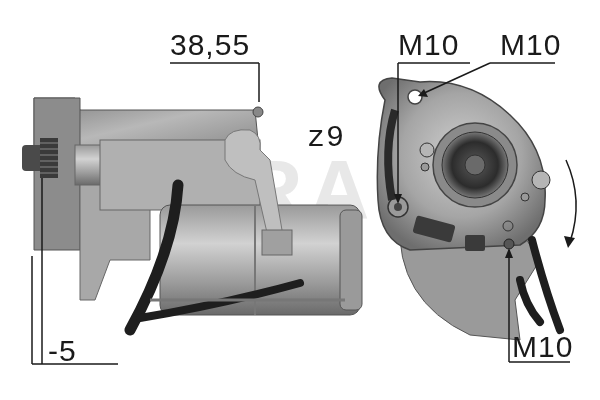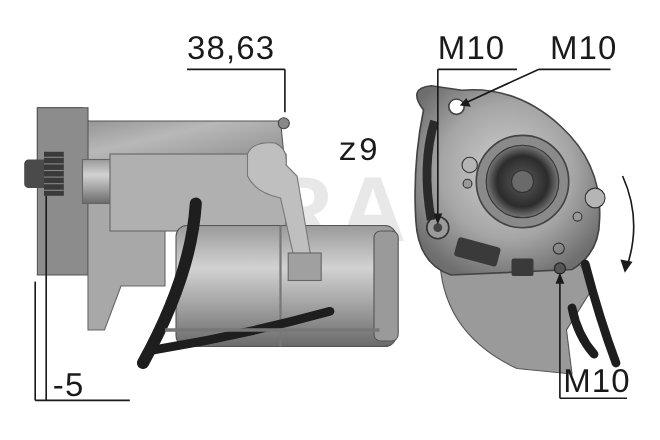"38,63" div.label { text: 38,63 -> 38,55 }
